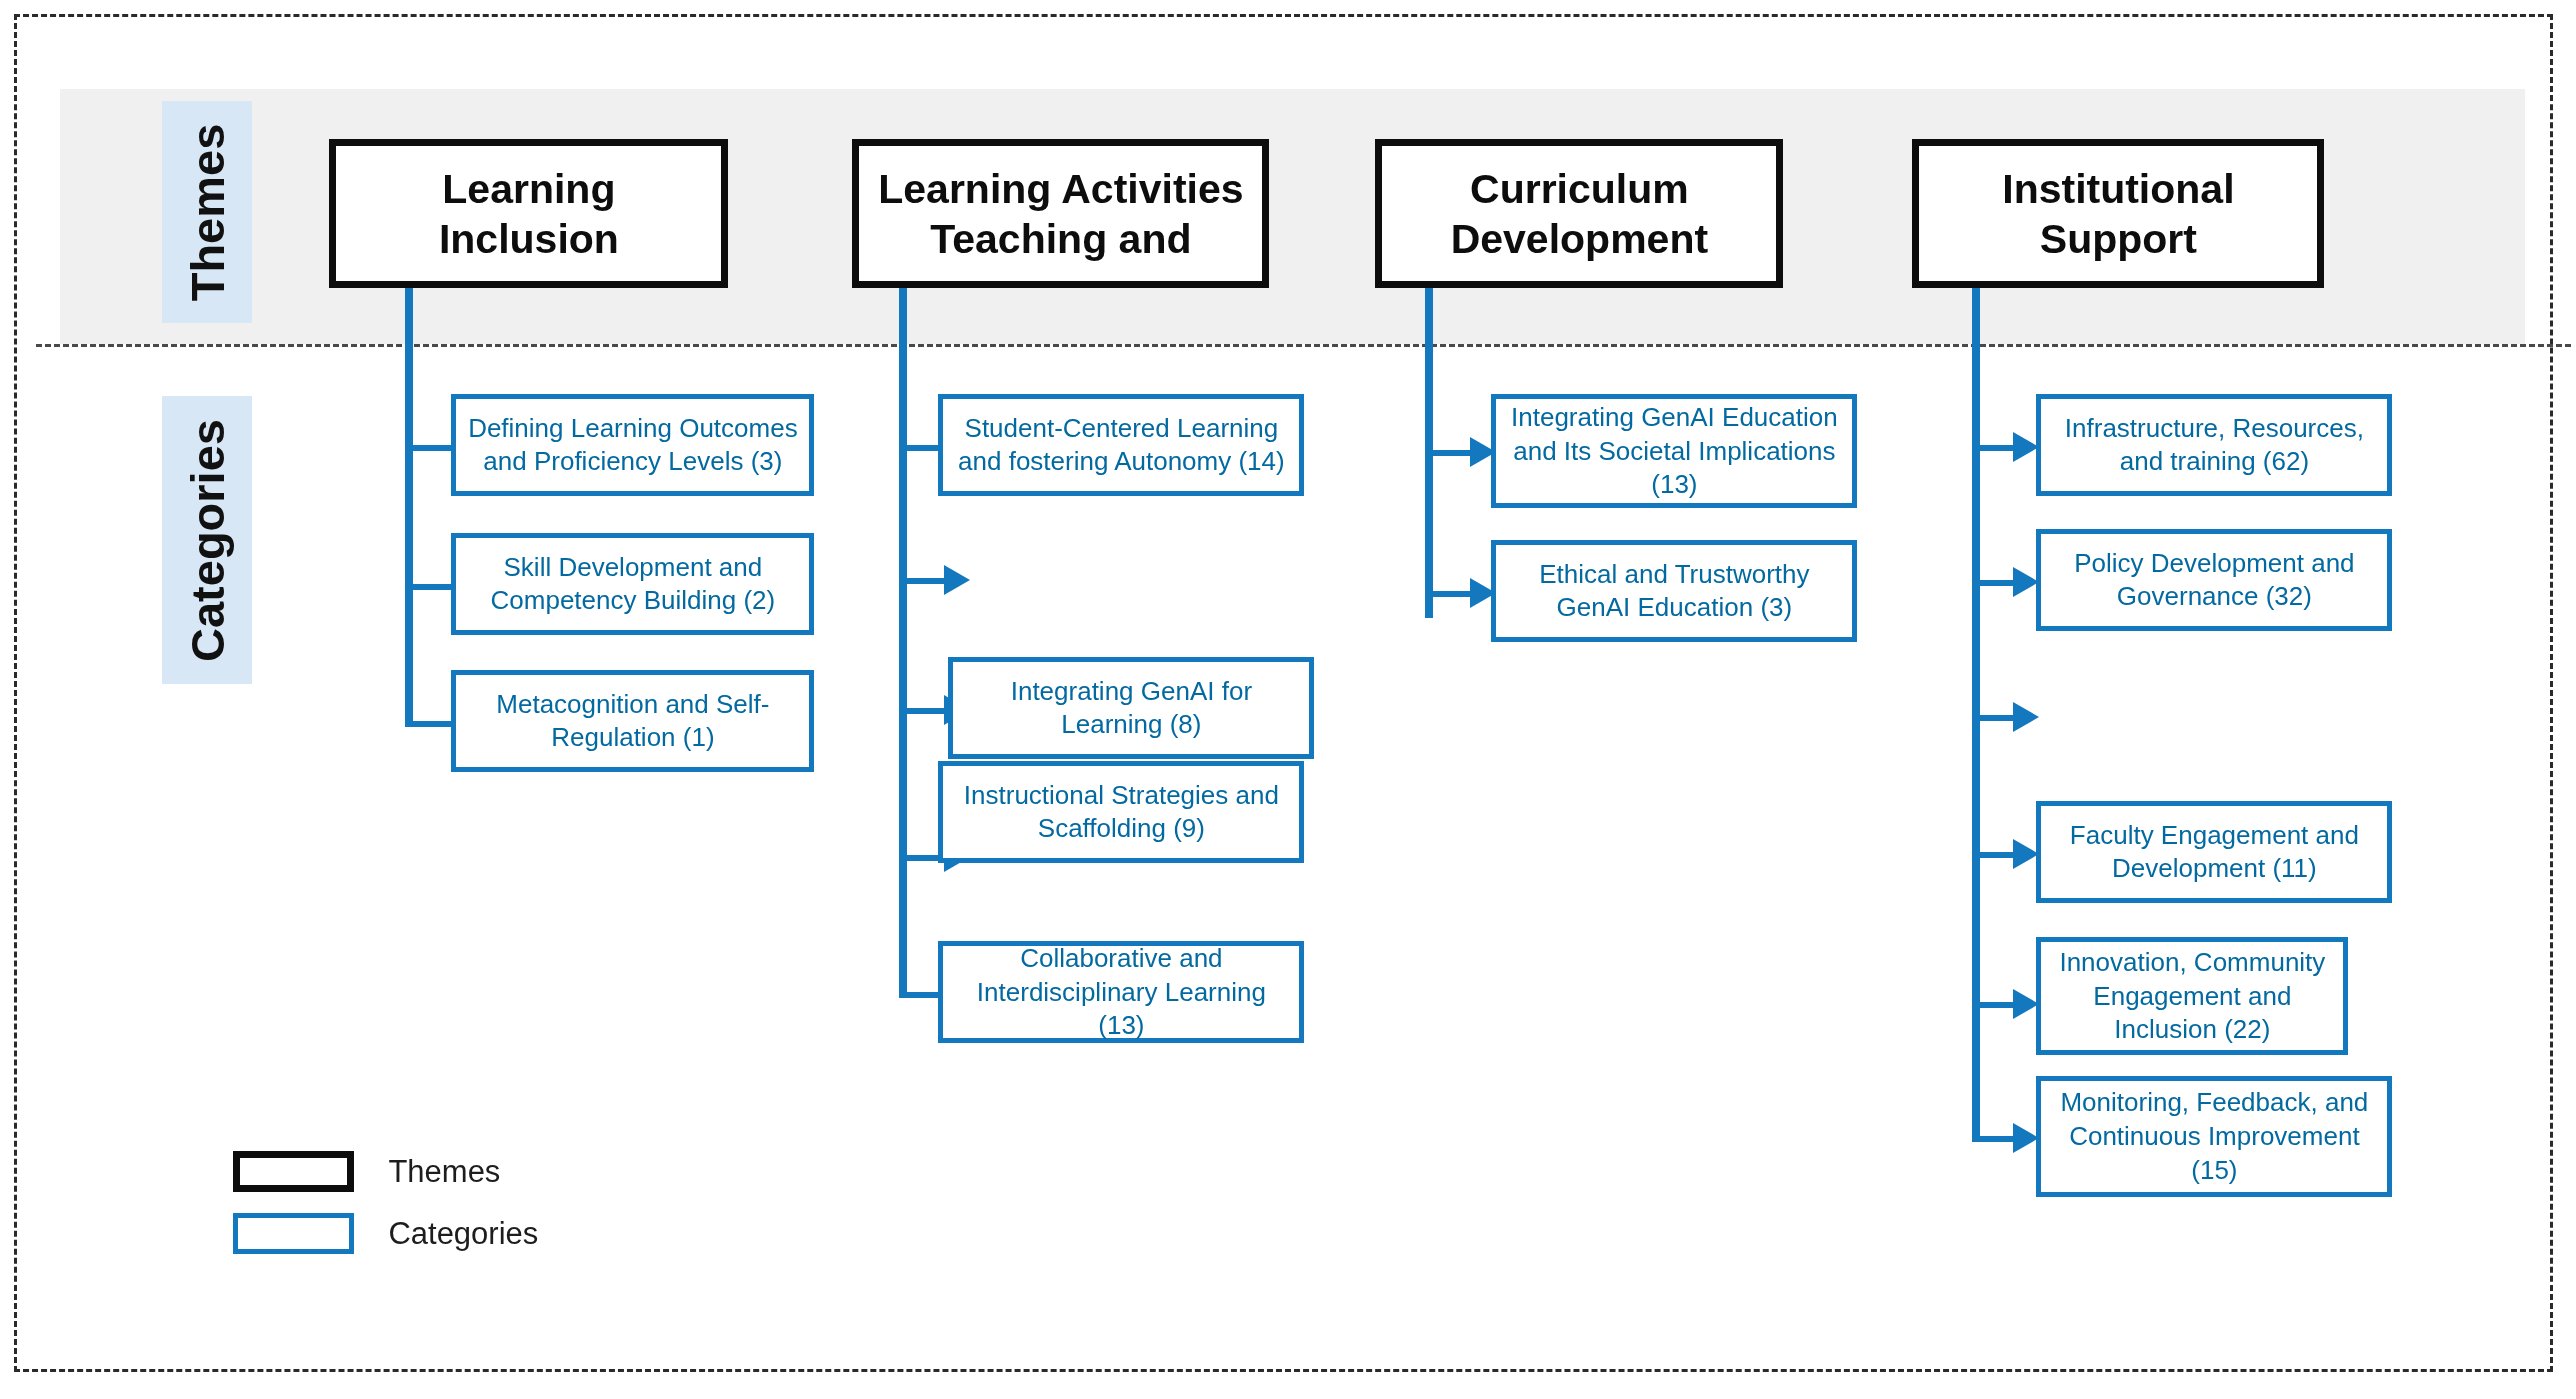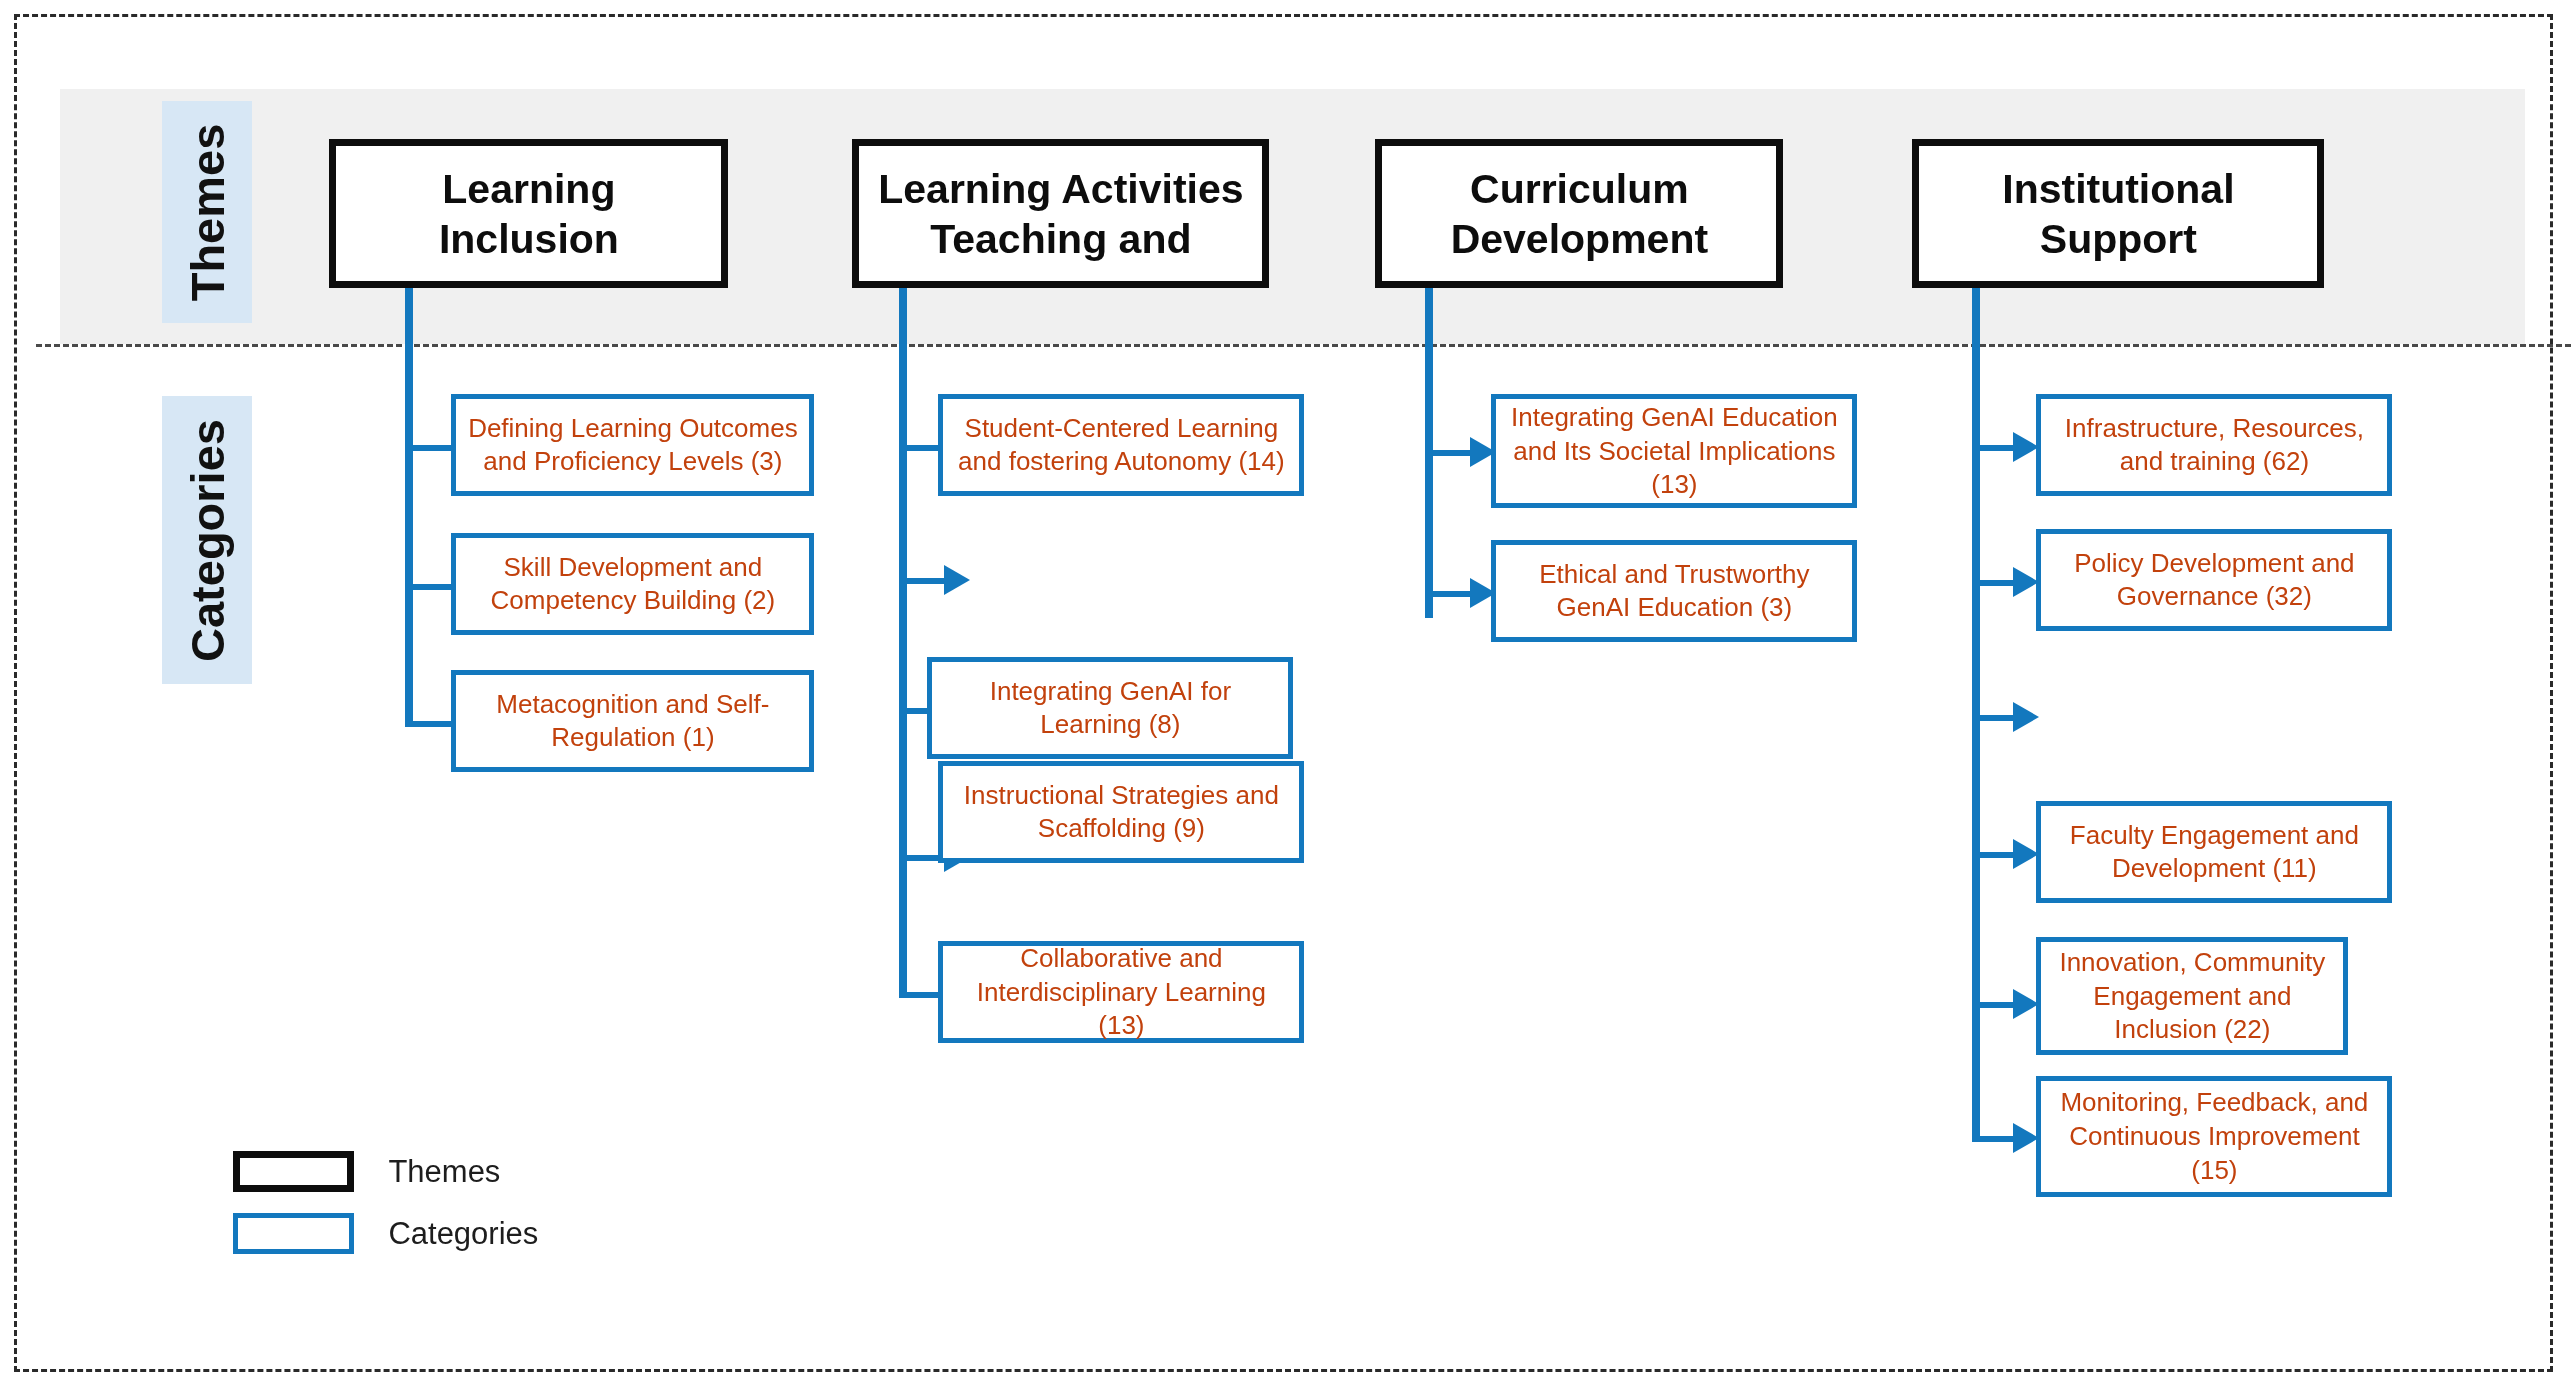"Defining Learning Outcomes and" .cat-box { color: #c2410c -> #0369a1 }
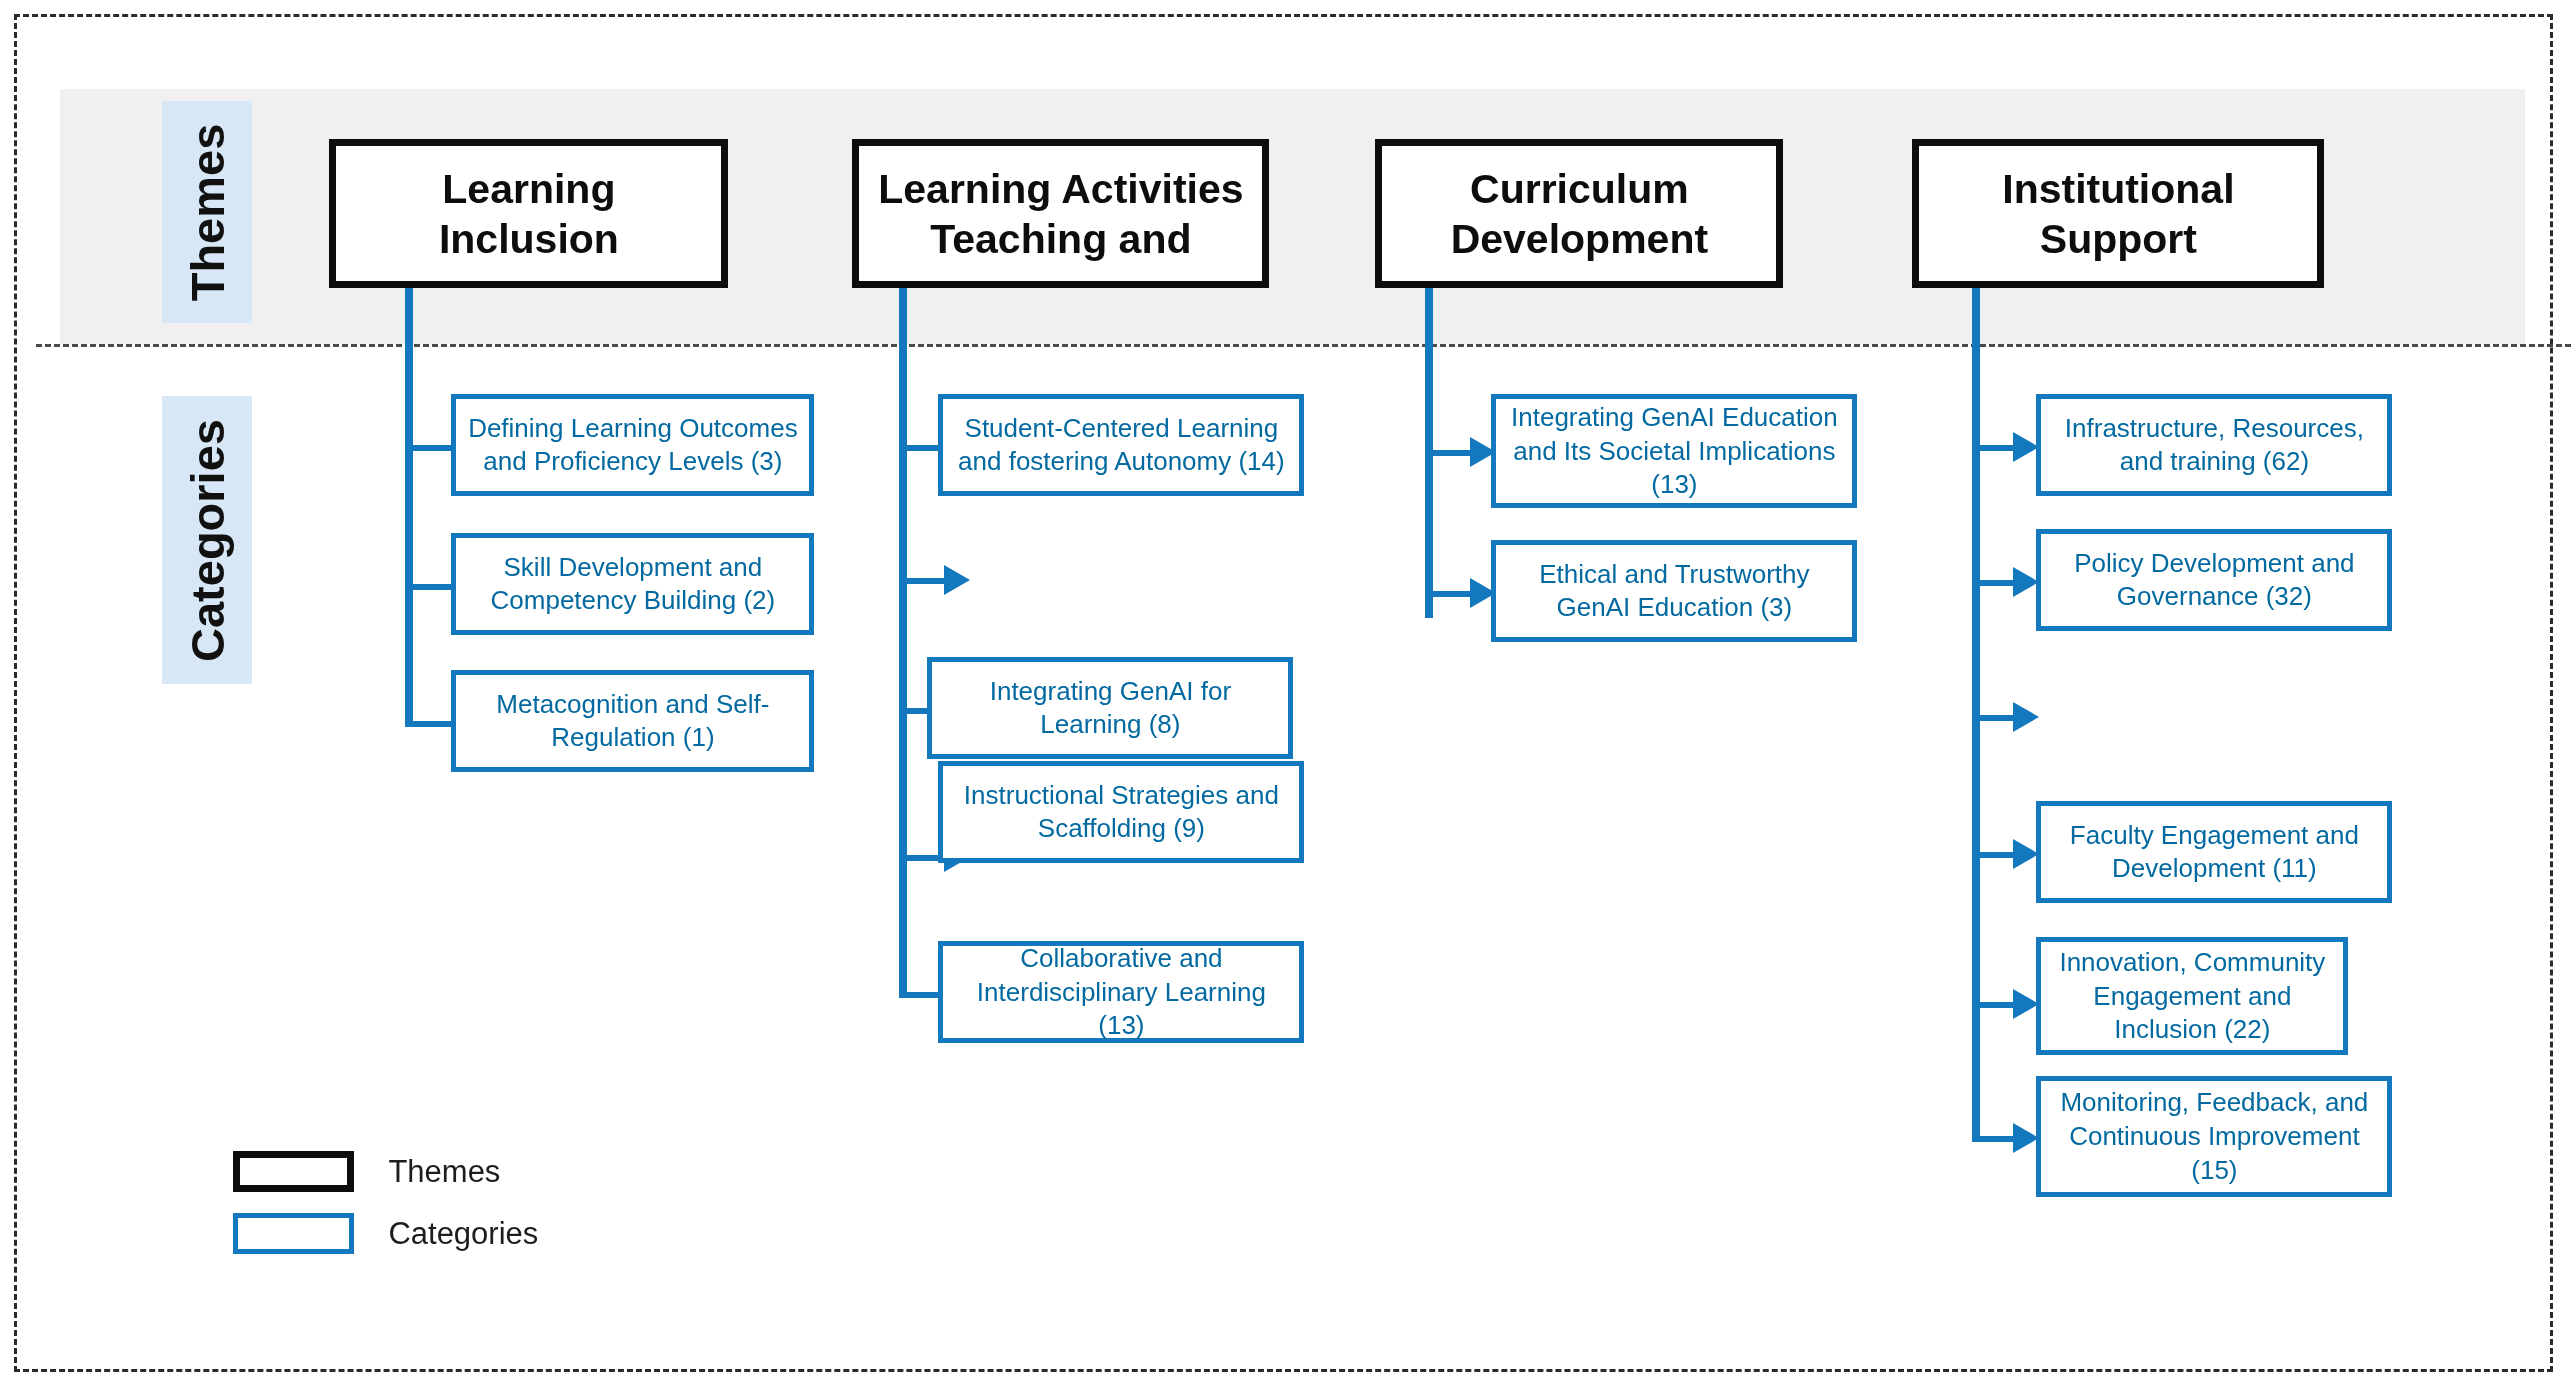"Integrating GenAI for Learning (8)" div.cat-box { left: 910px -> 931px }
